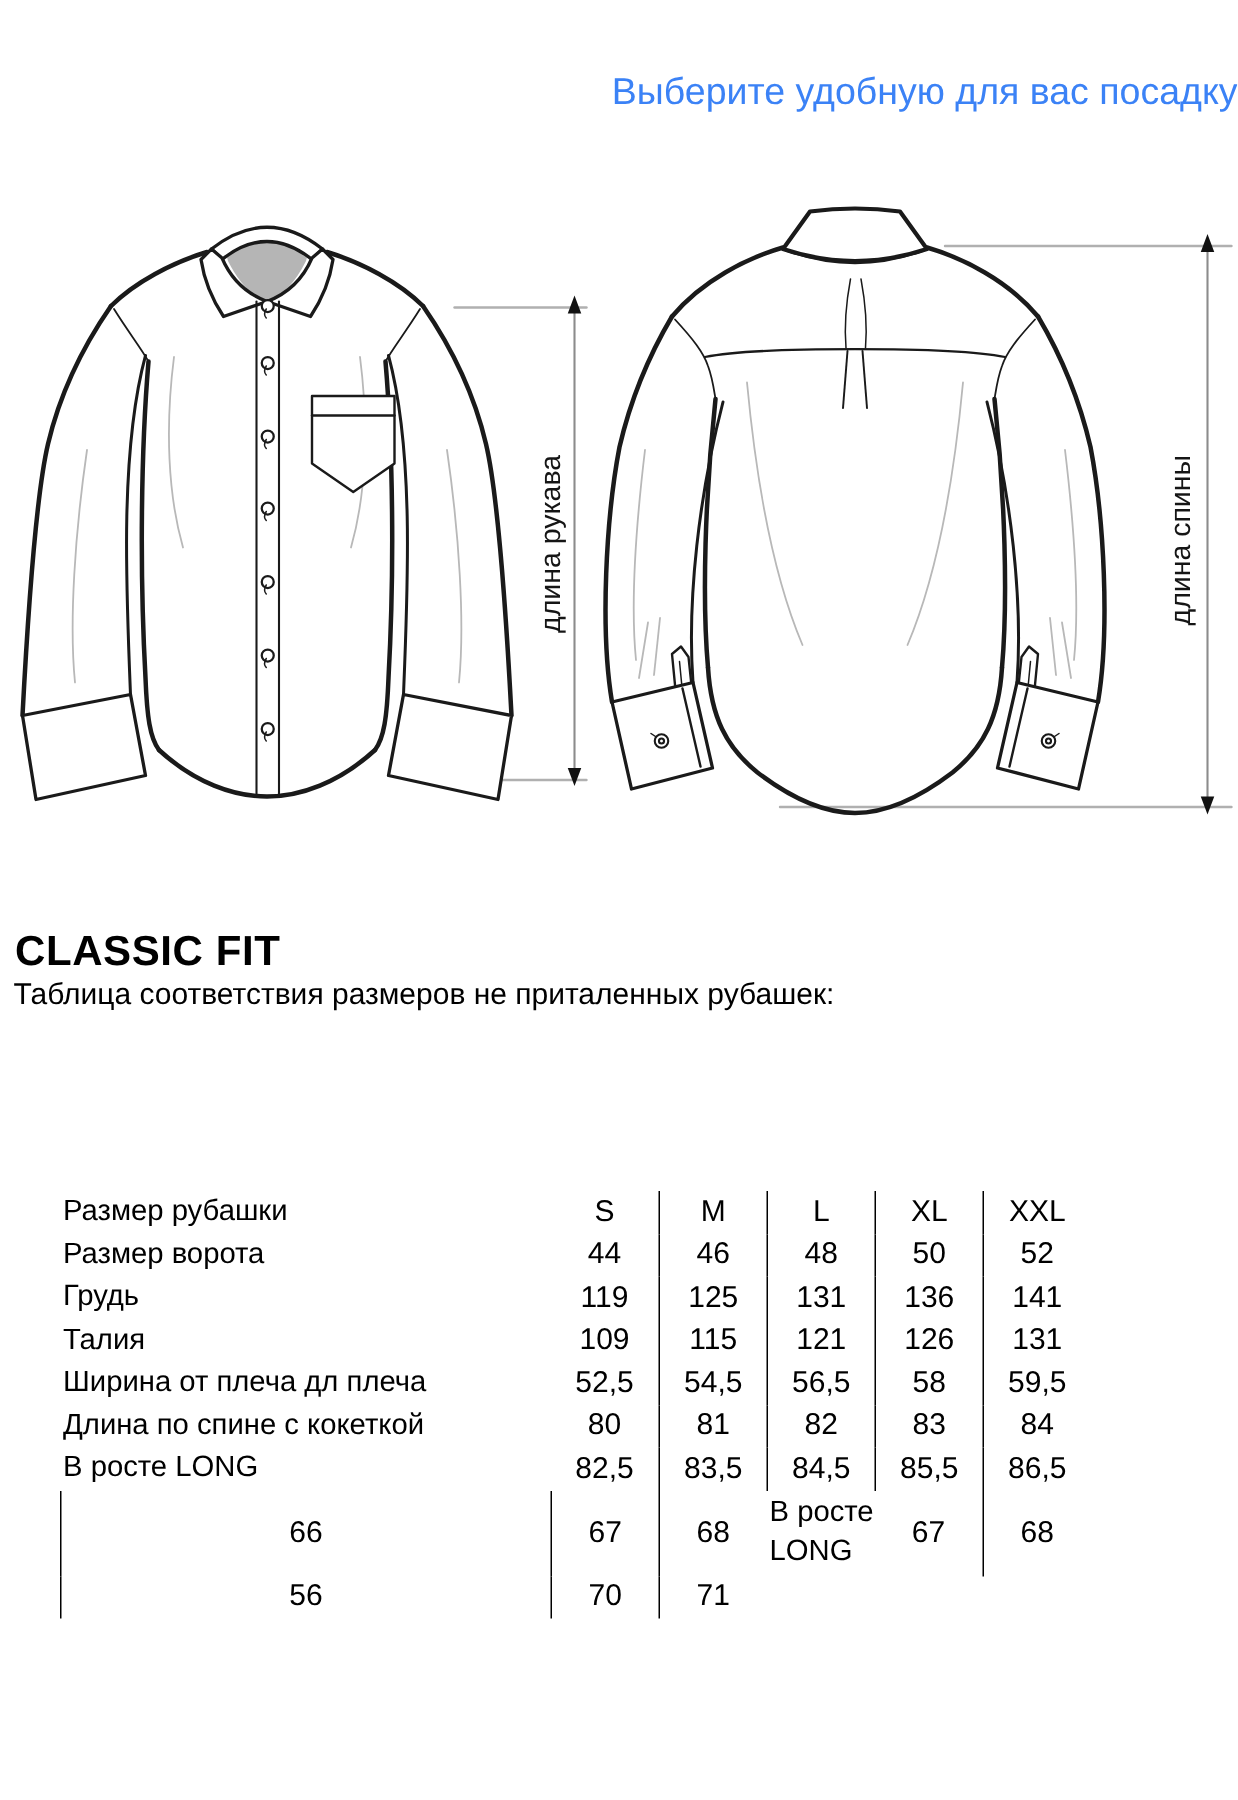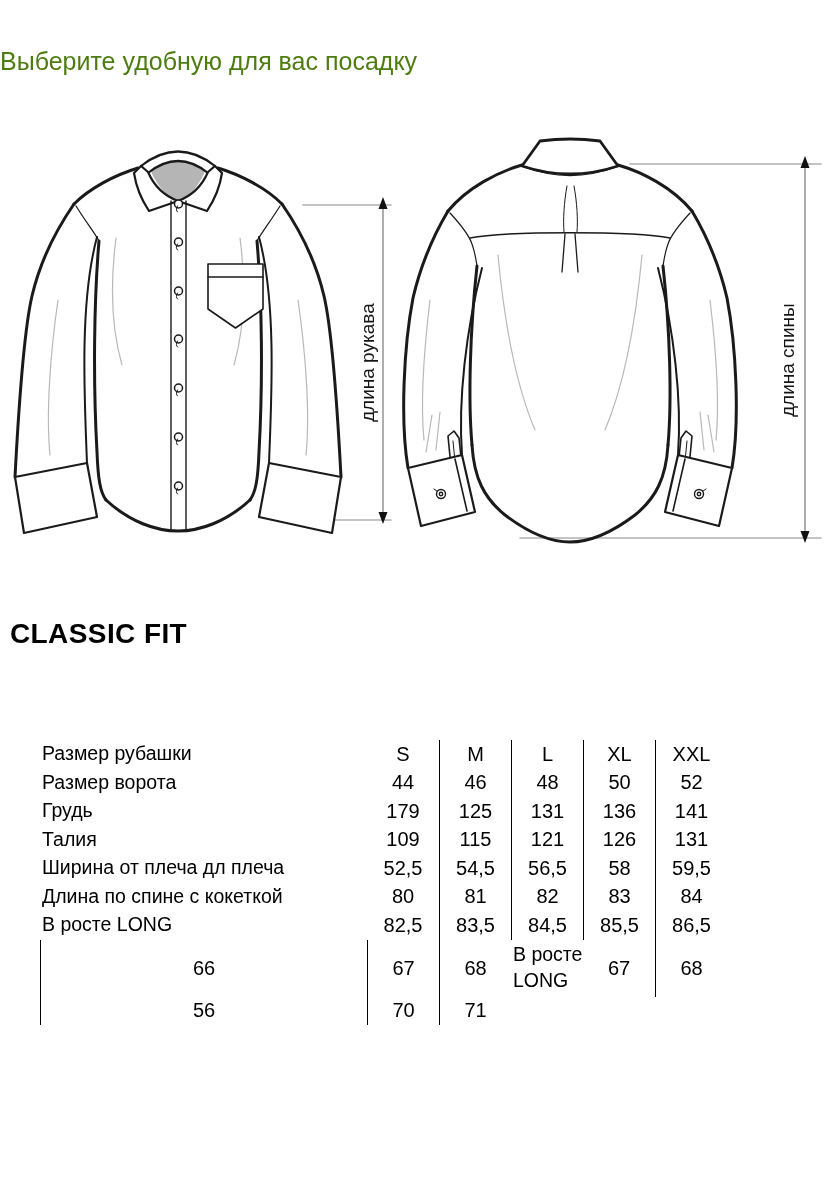"Выберите удобную для вас посадку" .title { color: #4d7c0f -> #3b82f6; text-align: left -> right }
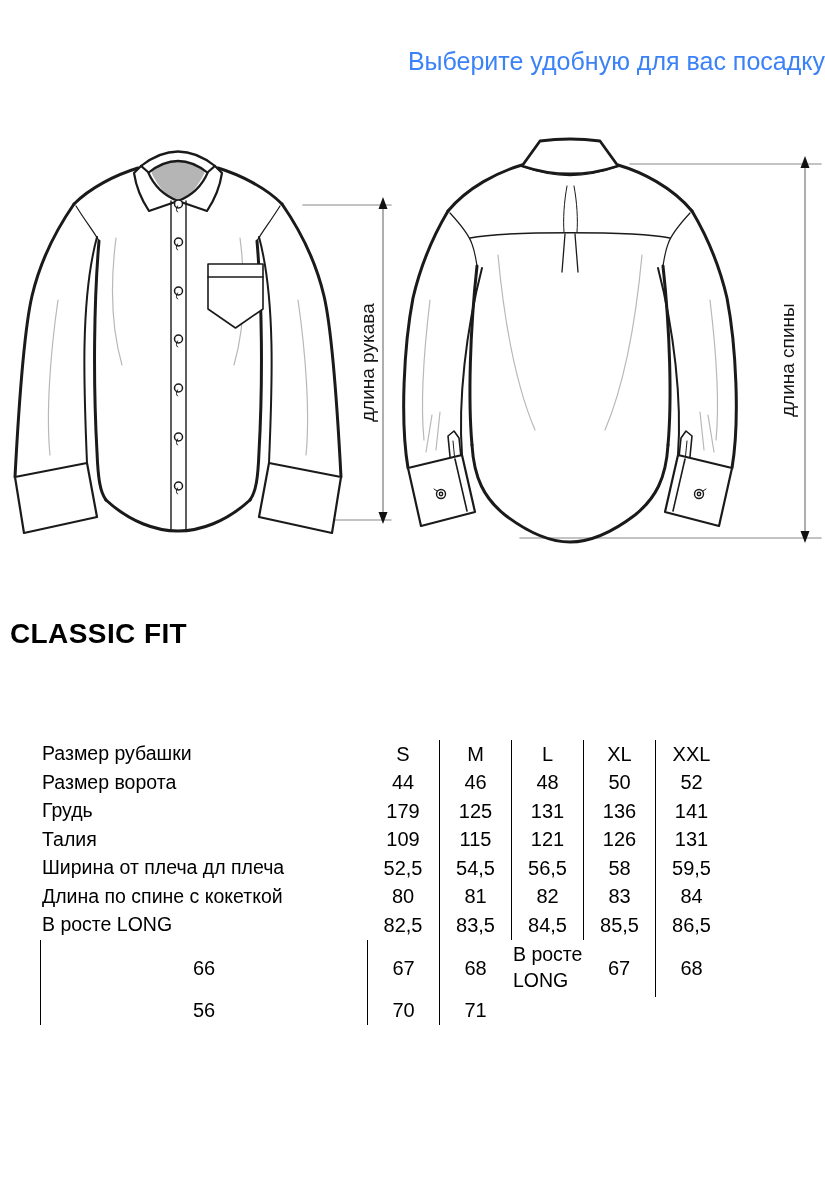"Таблица соответствия размеров не" div.section-subtitle { html: none -> <div>Таблица соответствия размеров не приталенных рубашек:</div> }
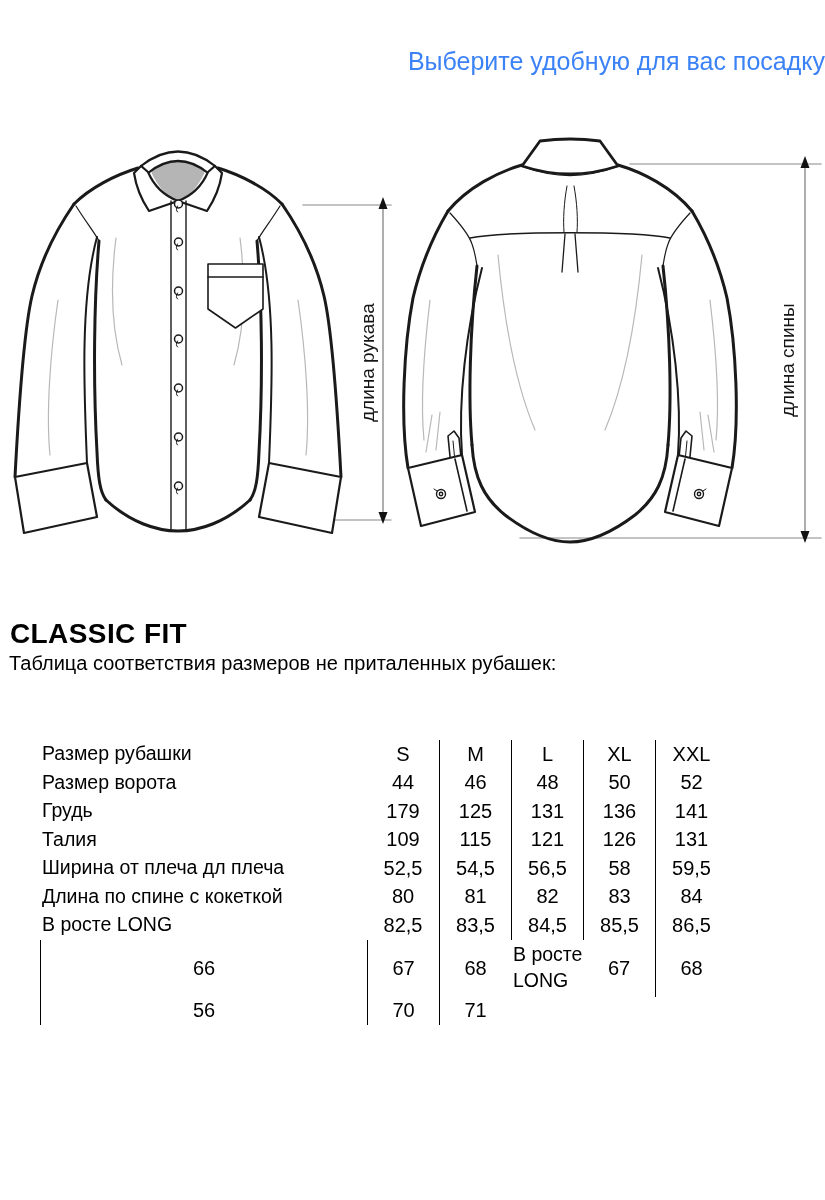"Размер рубашки" .size-table { top: 740px -> 794px }
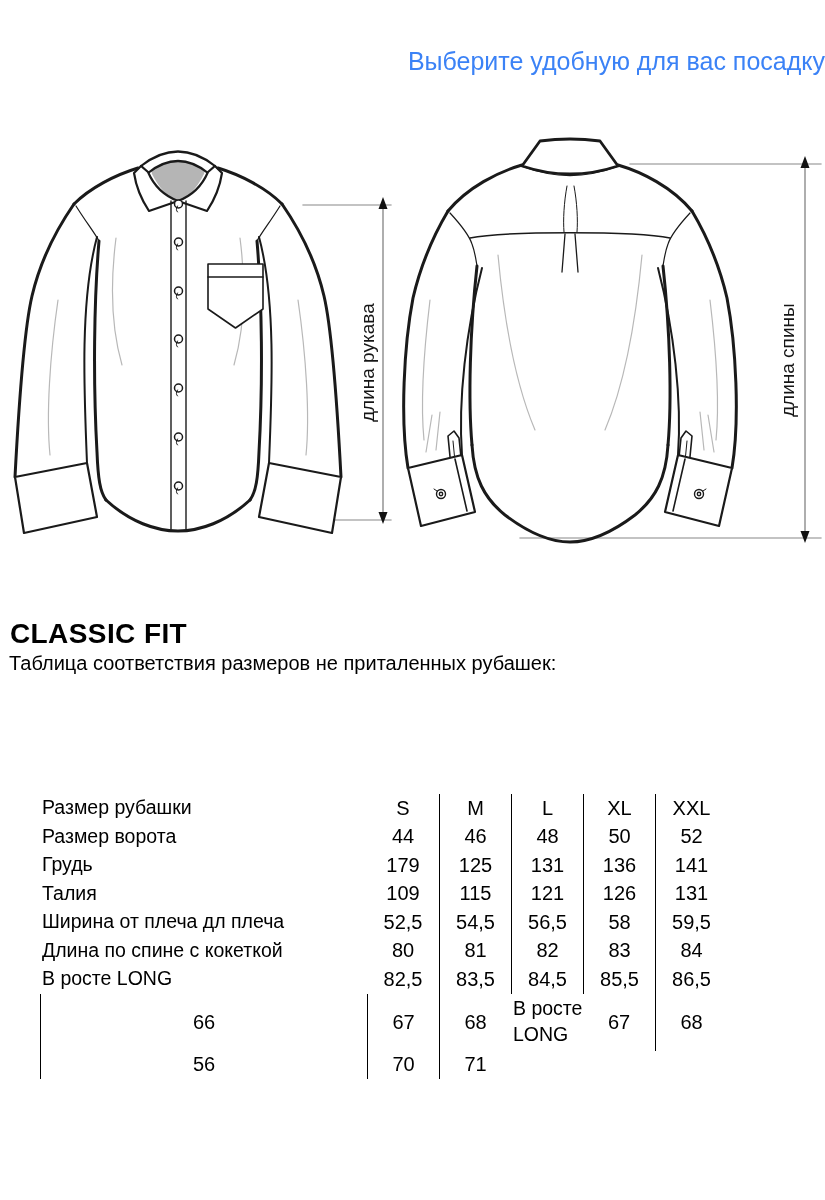"179" div.c { text: 179 -> 119 }
